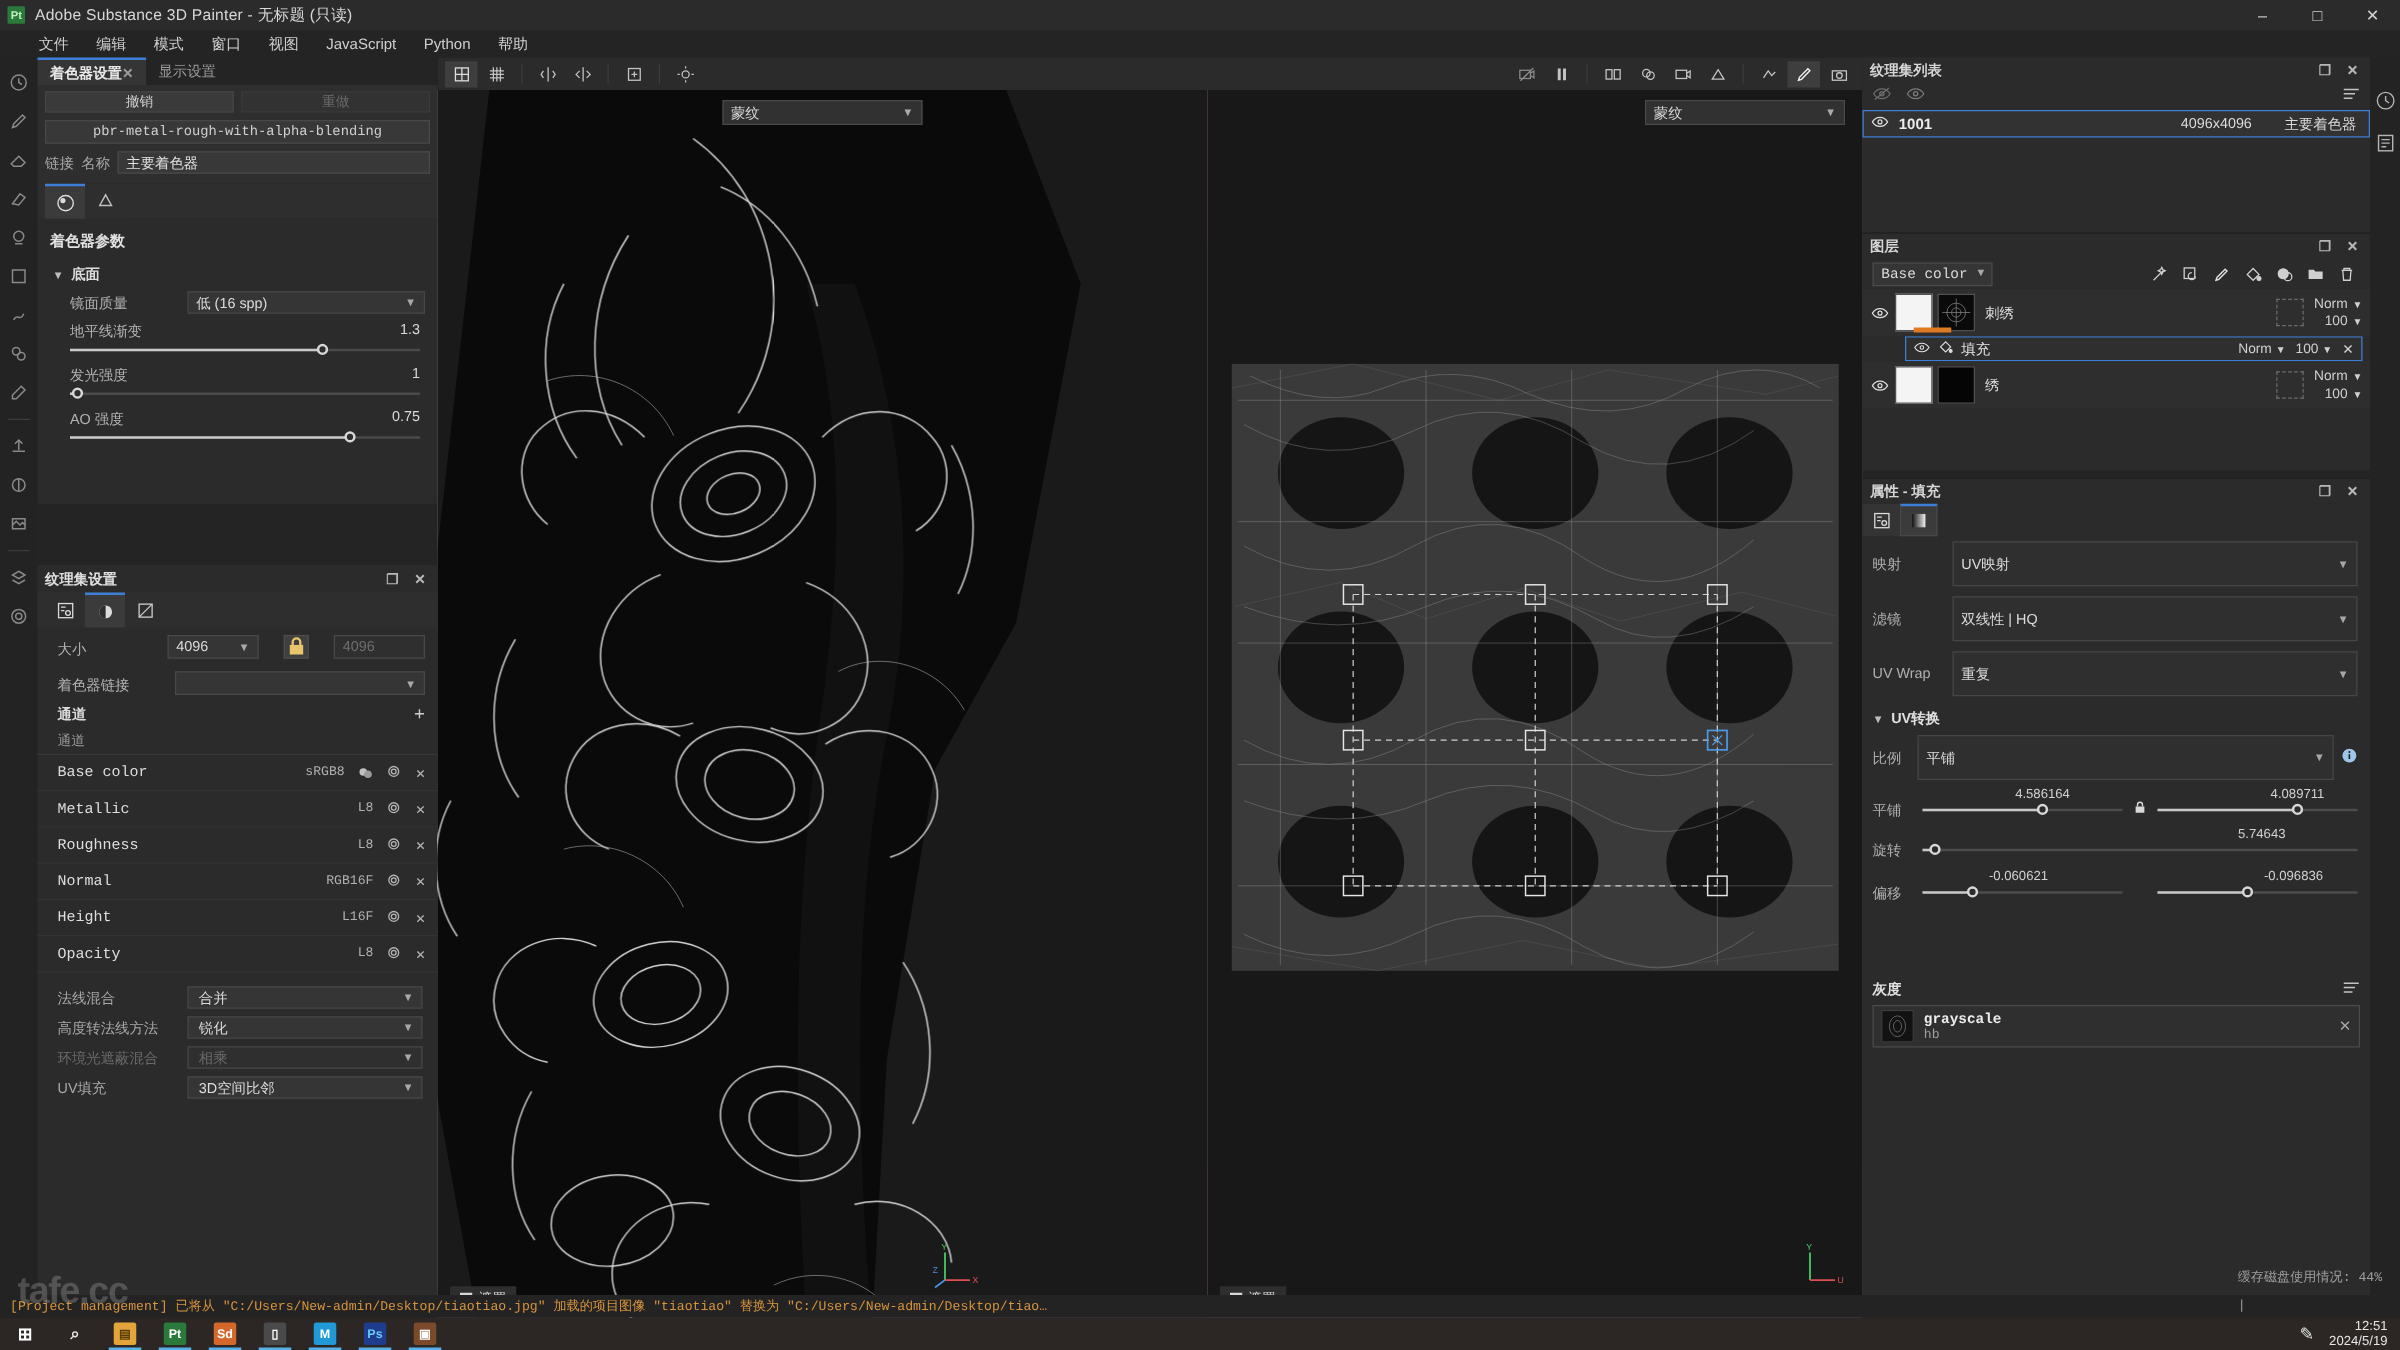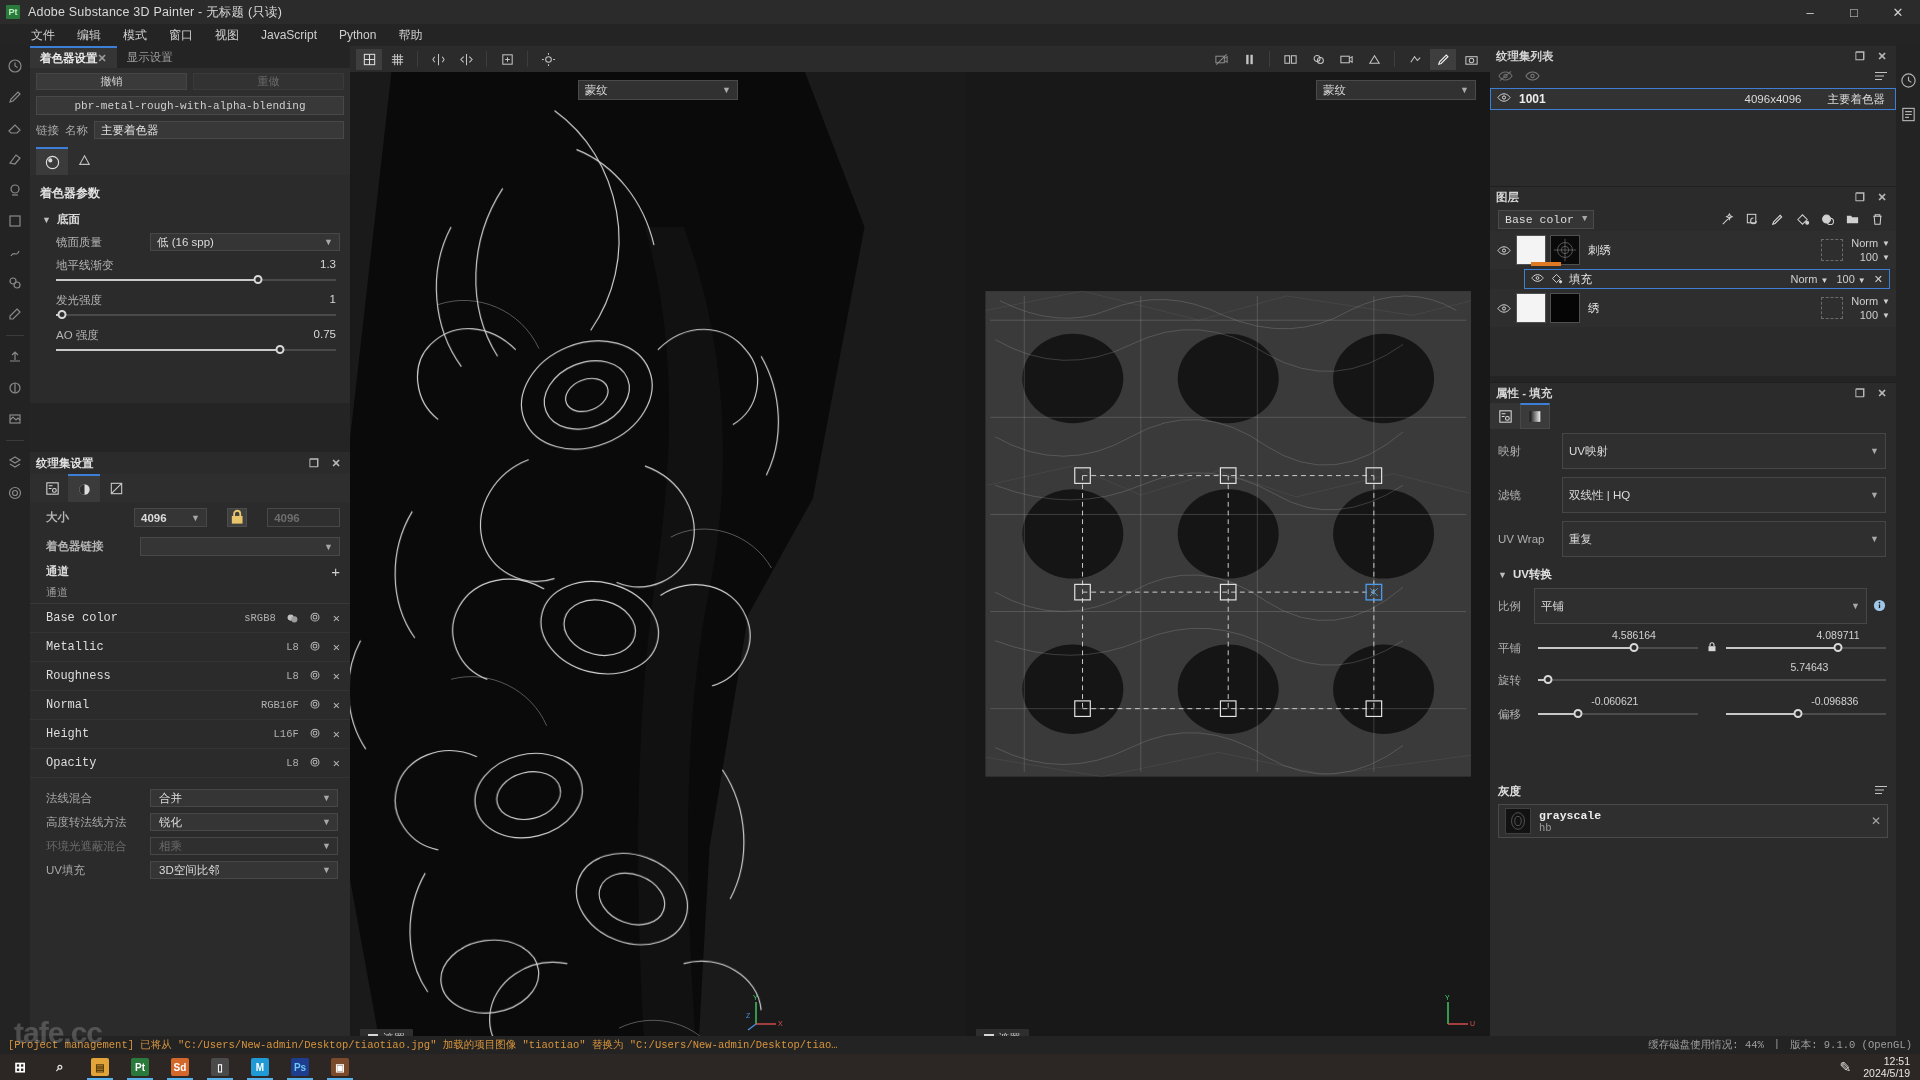"大小" .size-row { align-items: center -> flex-end; font-weight: bold -> none }
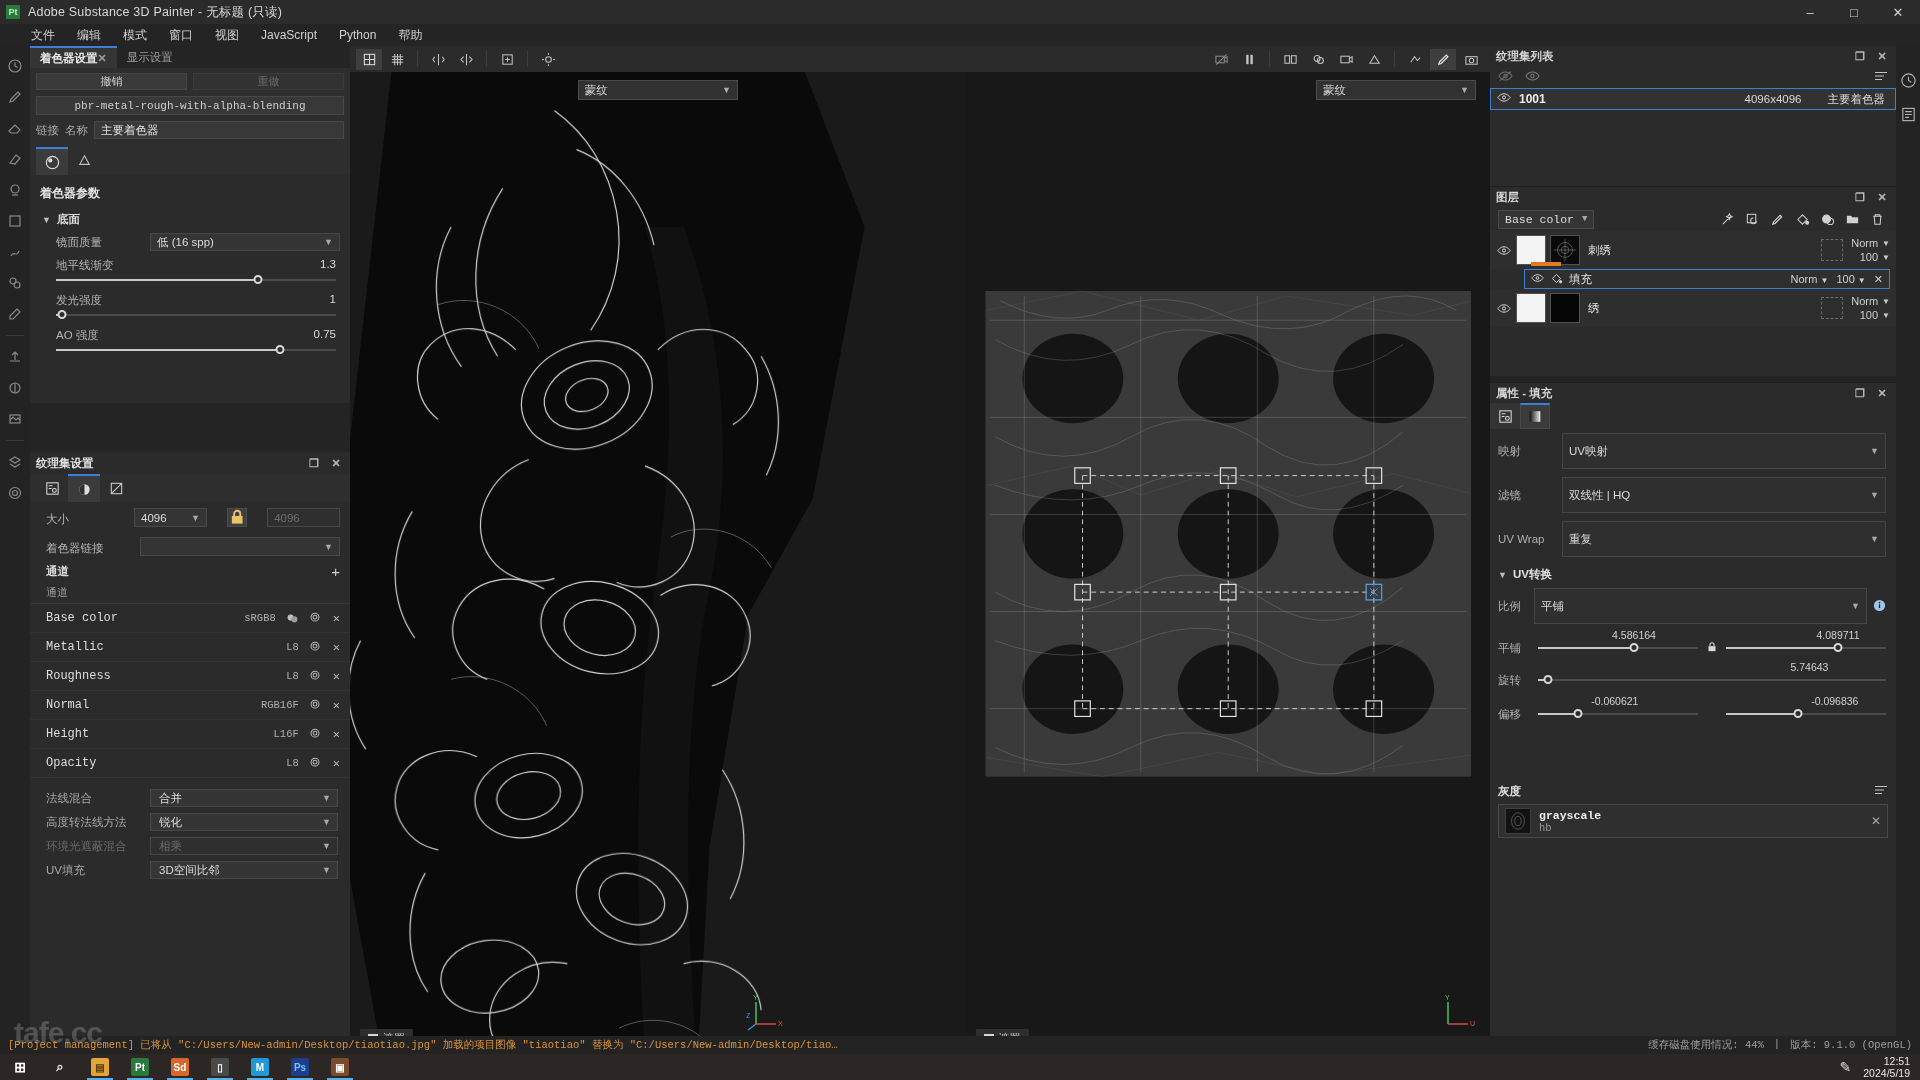"缓存磁盘使用情况: 44%" .status-right { flex-direction: none -> column }
